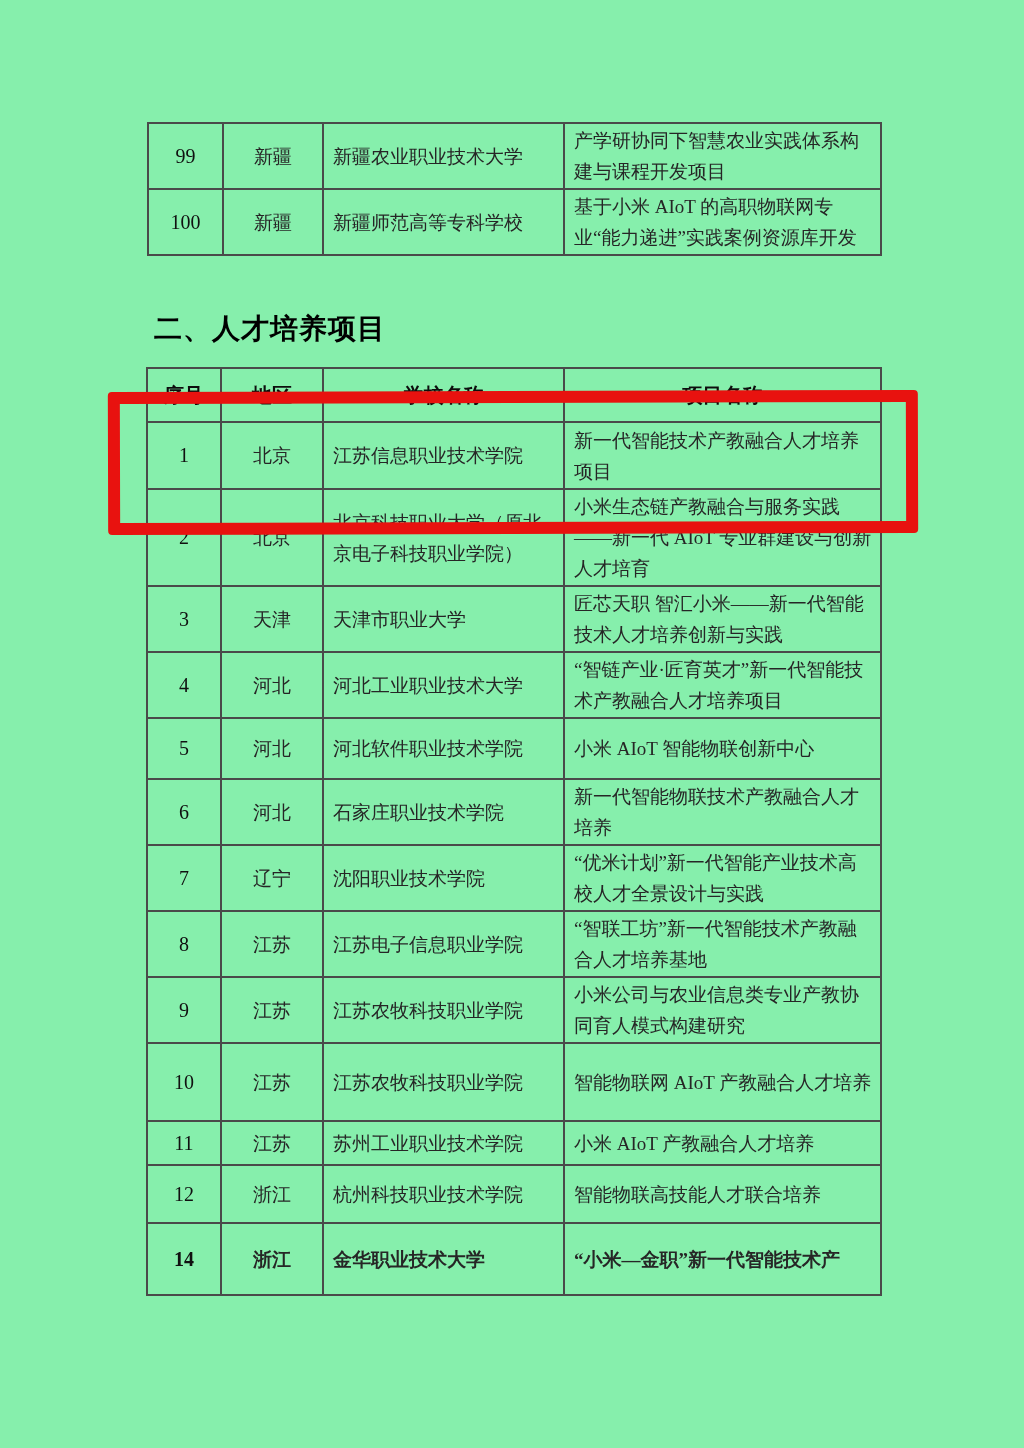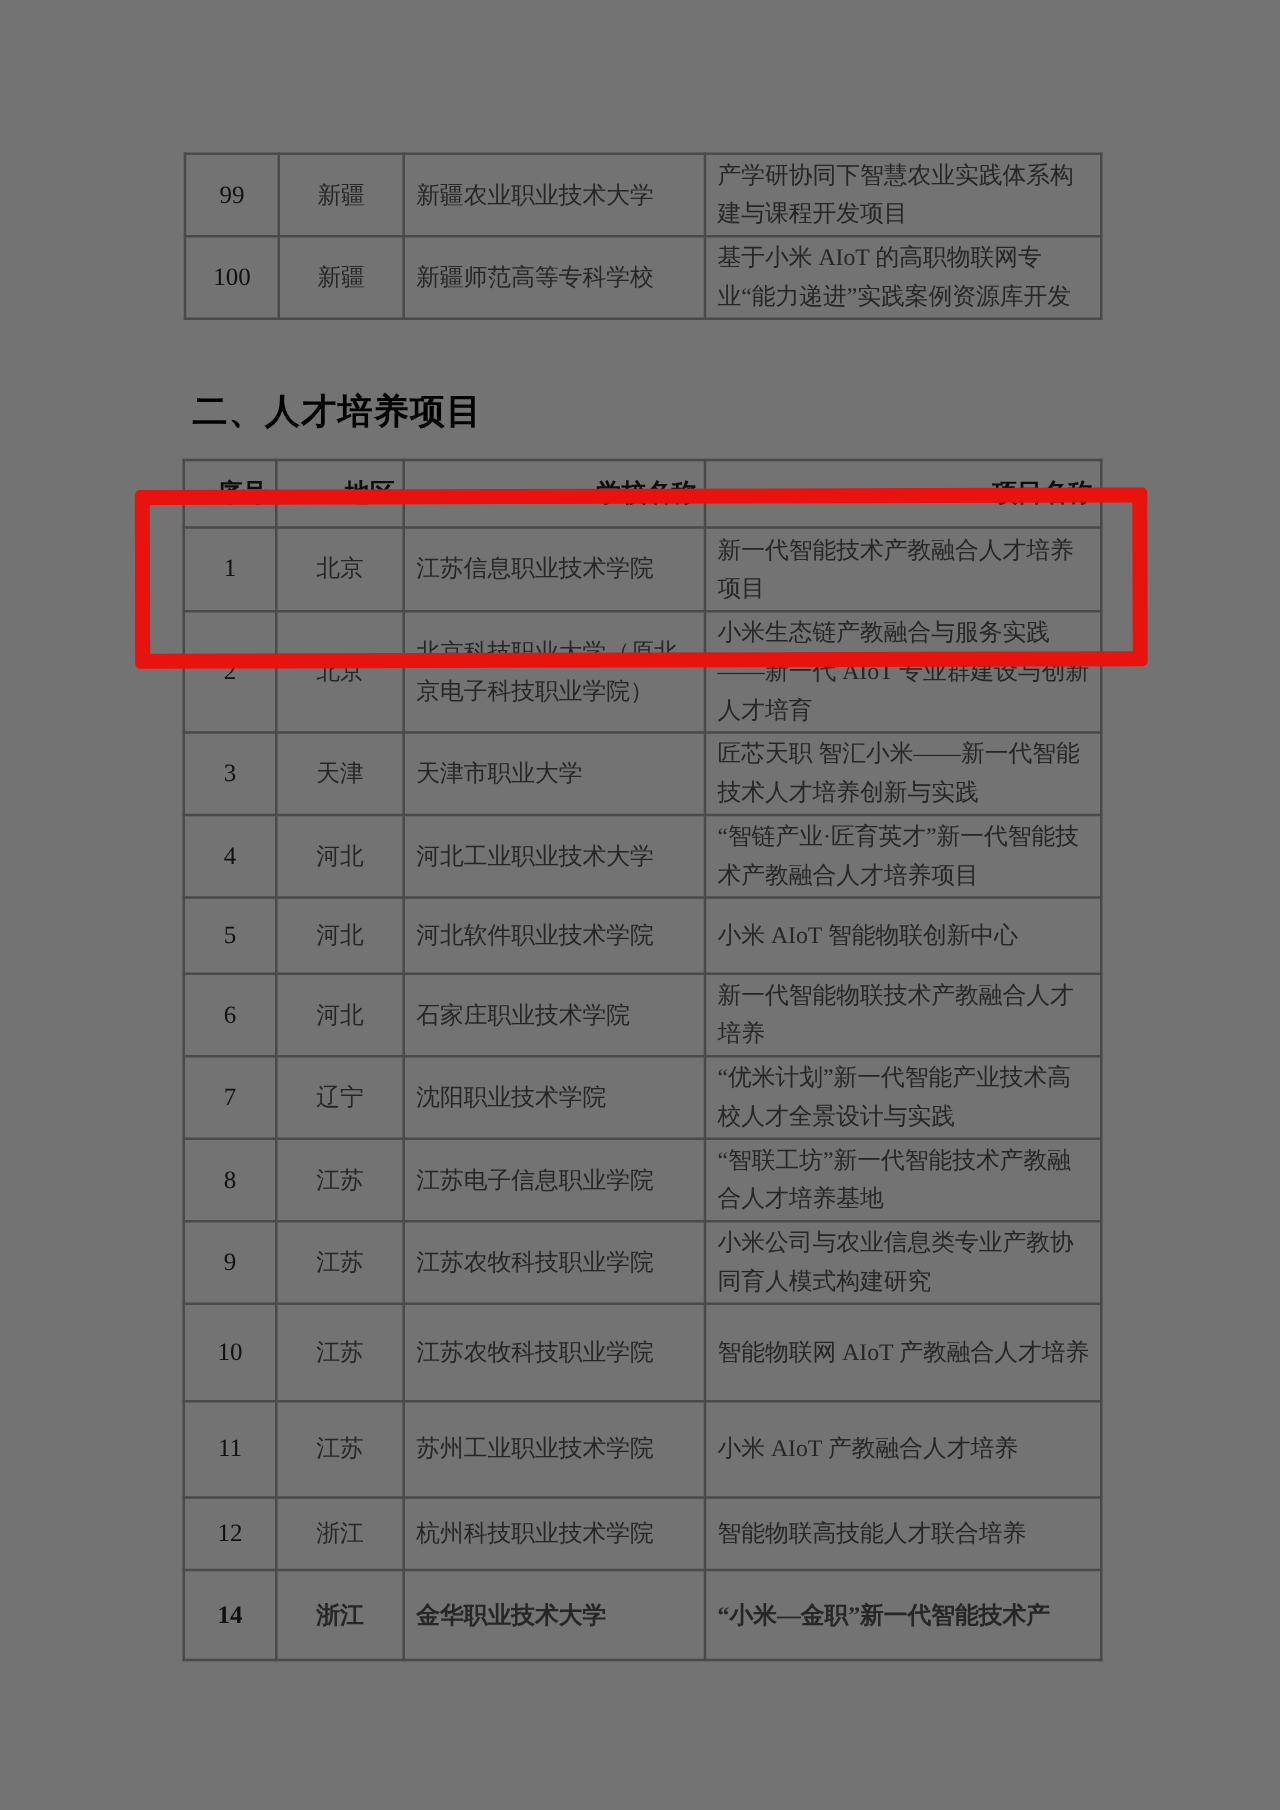"99" .page { background: #737373 -> #86efac }
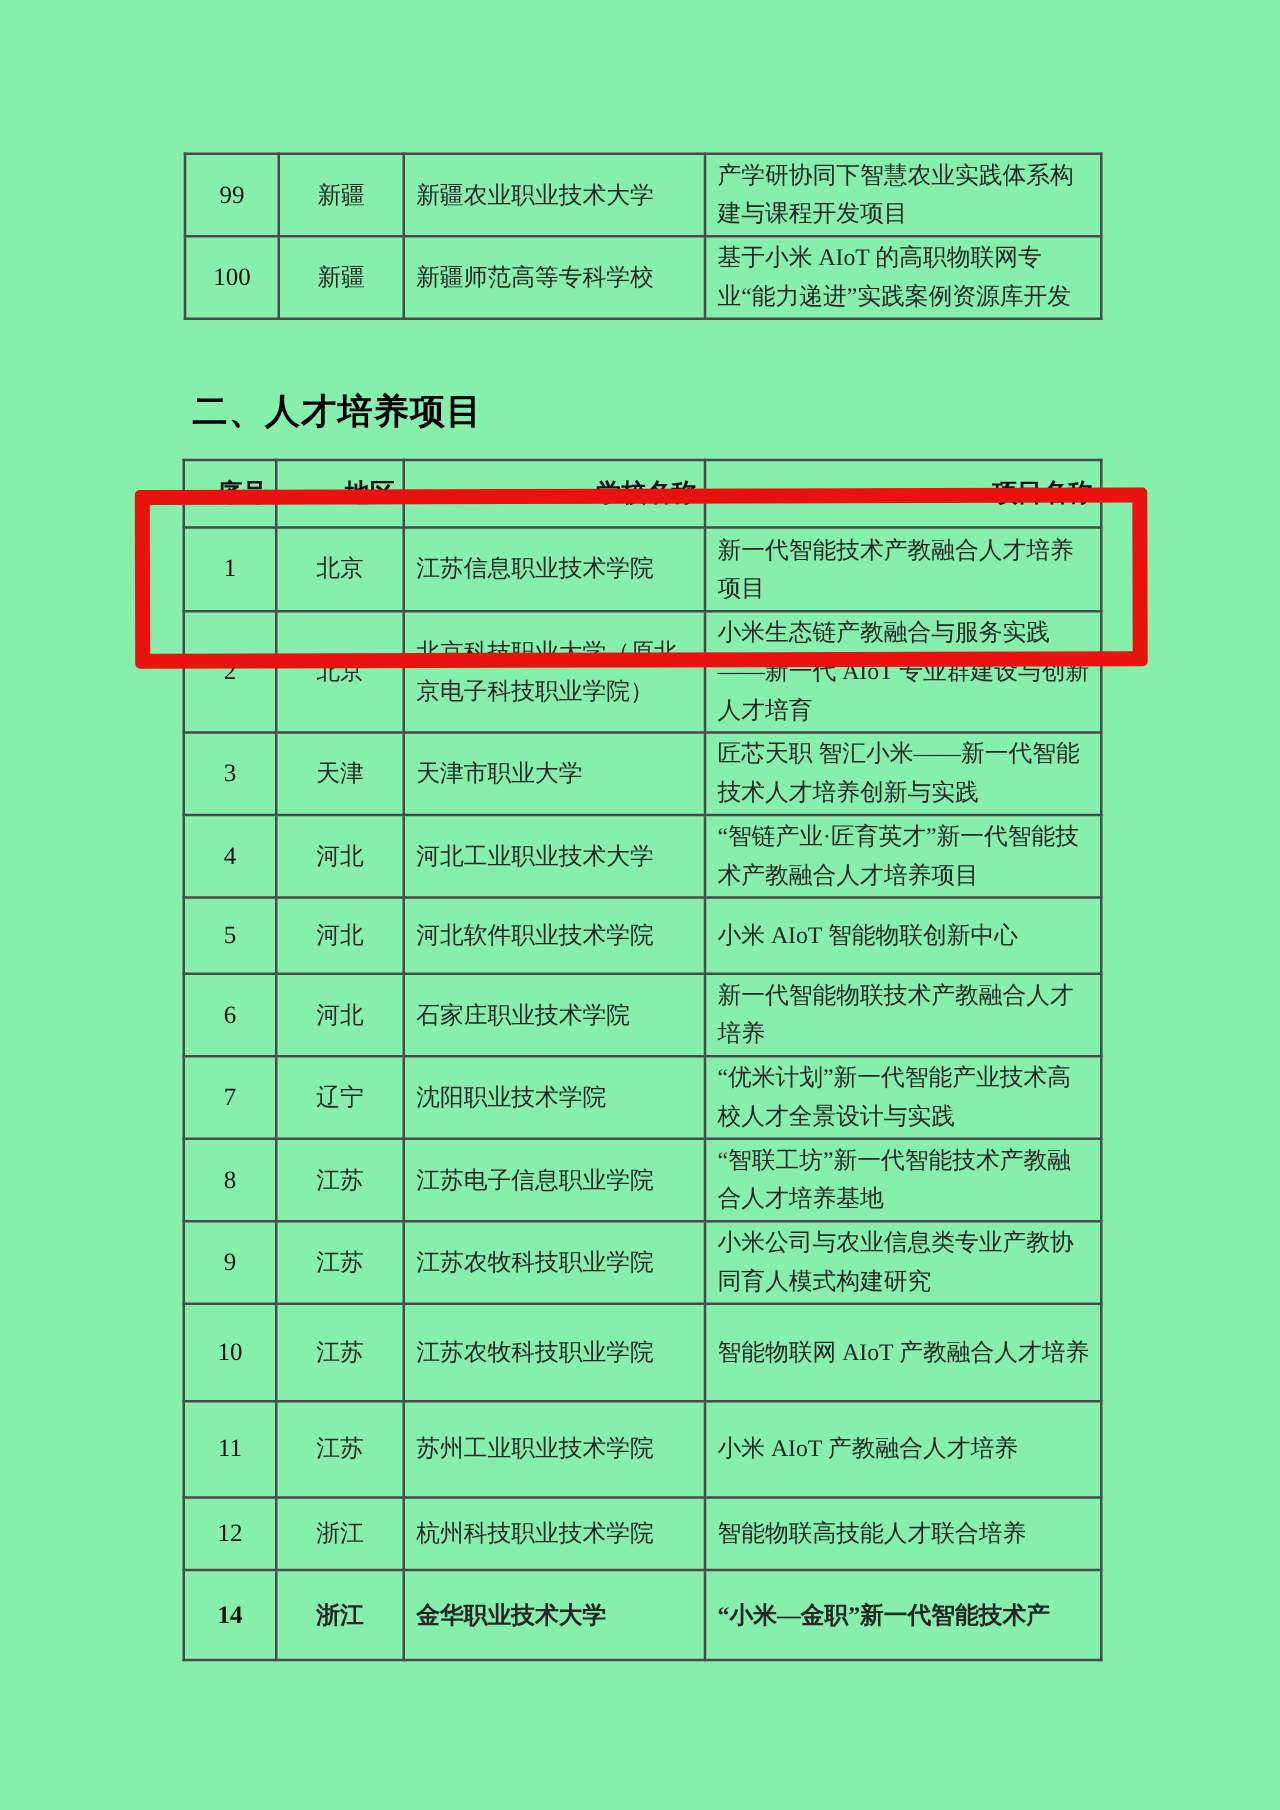"序号" .tbl thead th { text-align: right -> center }
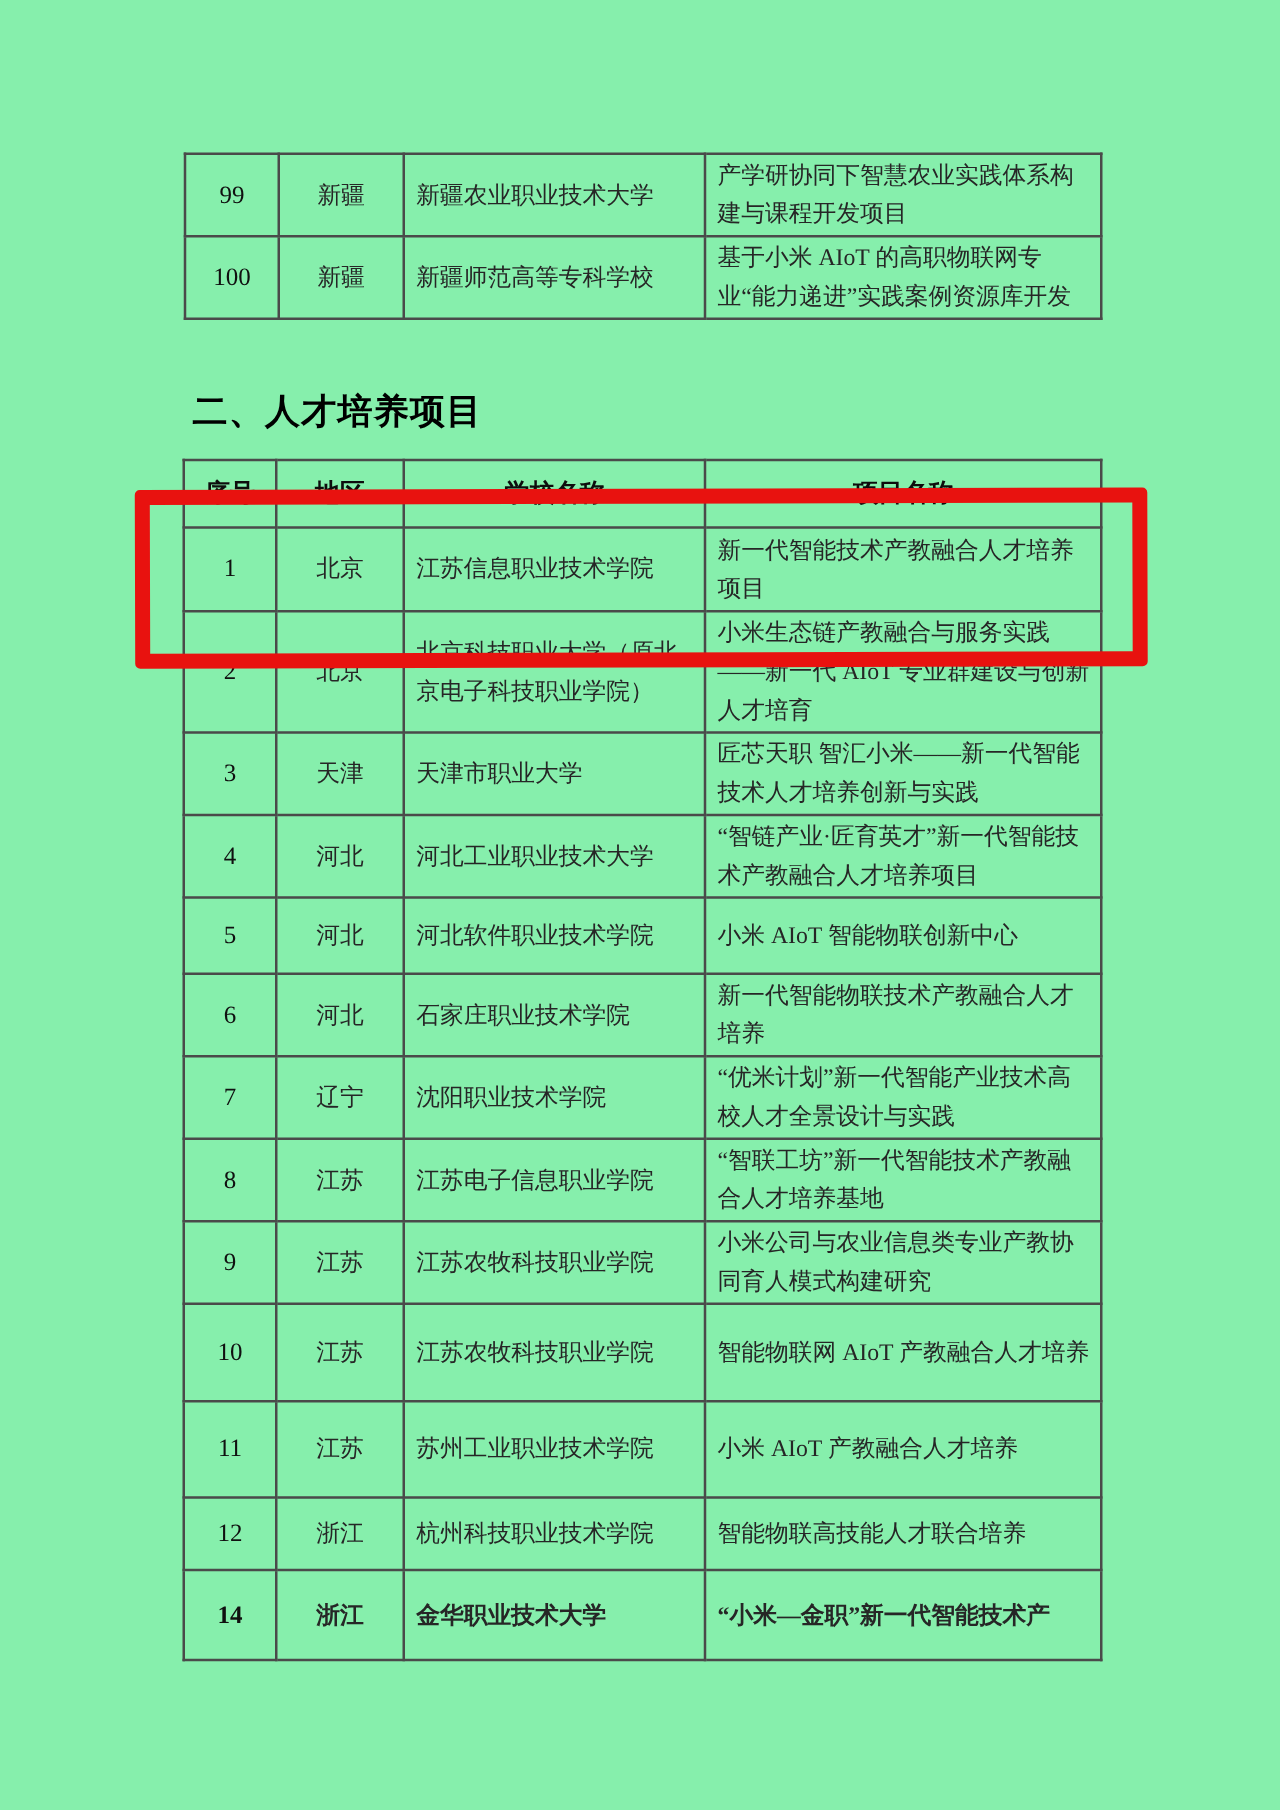"11" tr { height: 77px -> 44px }
